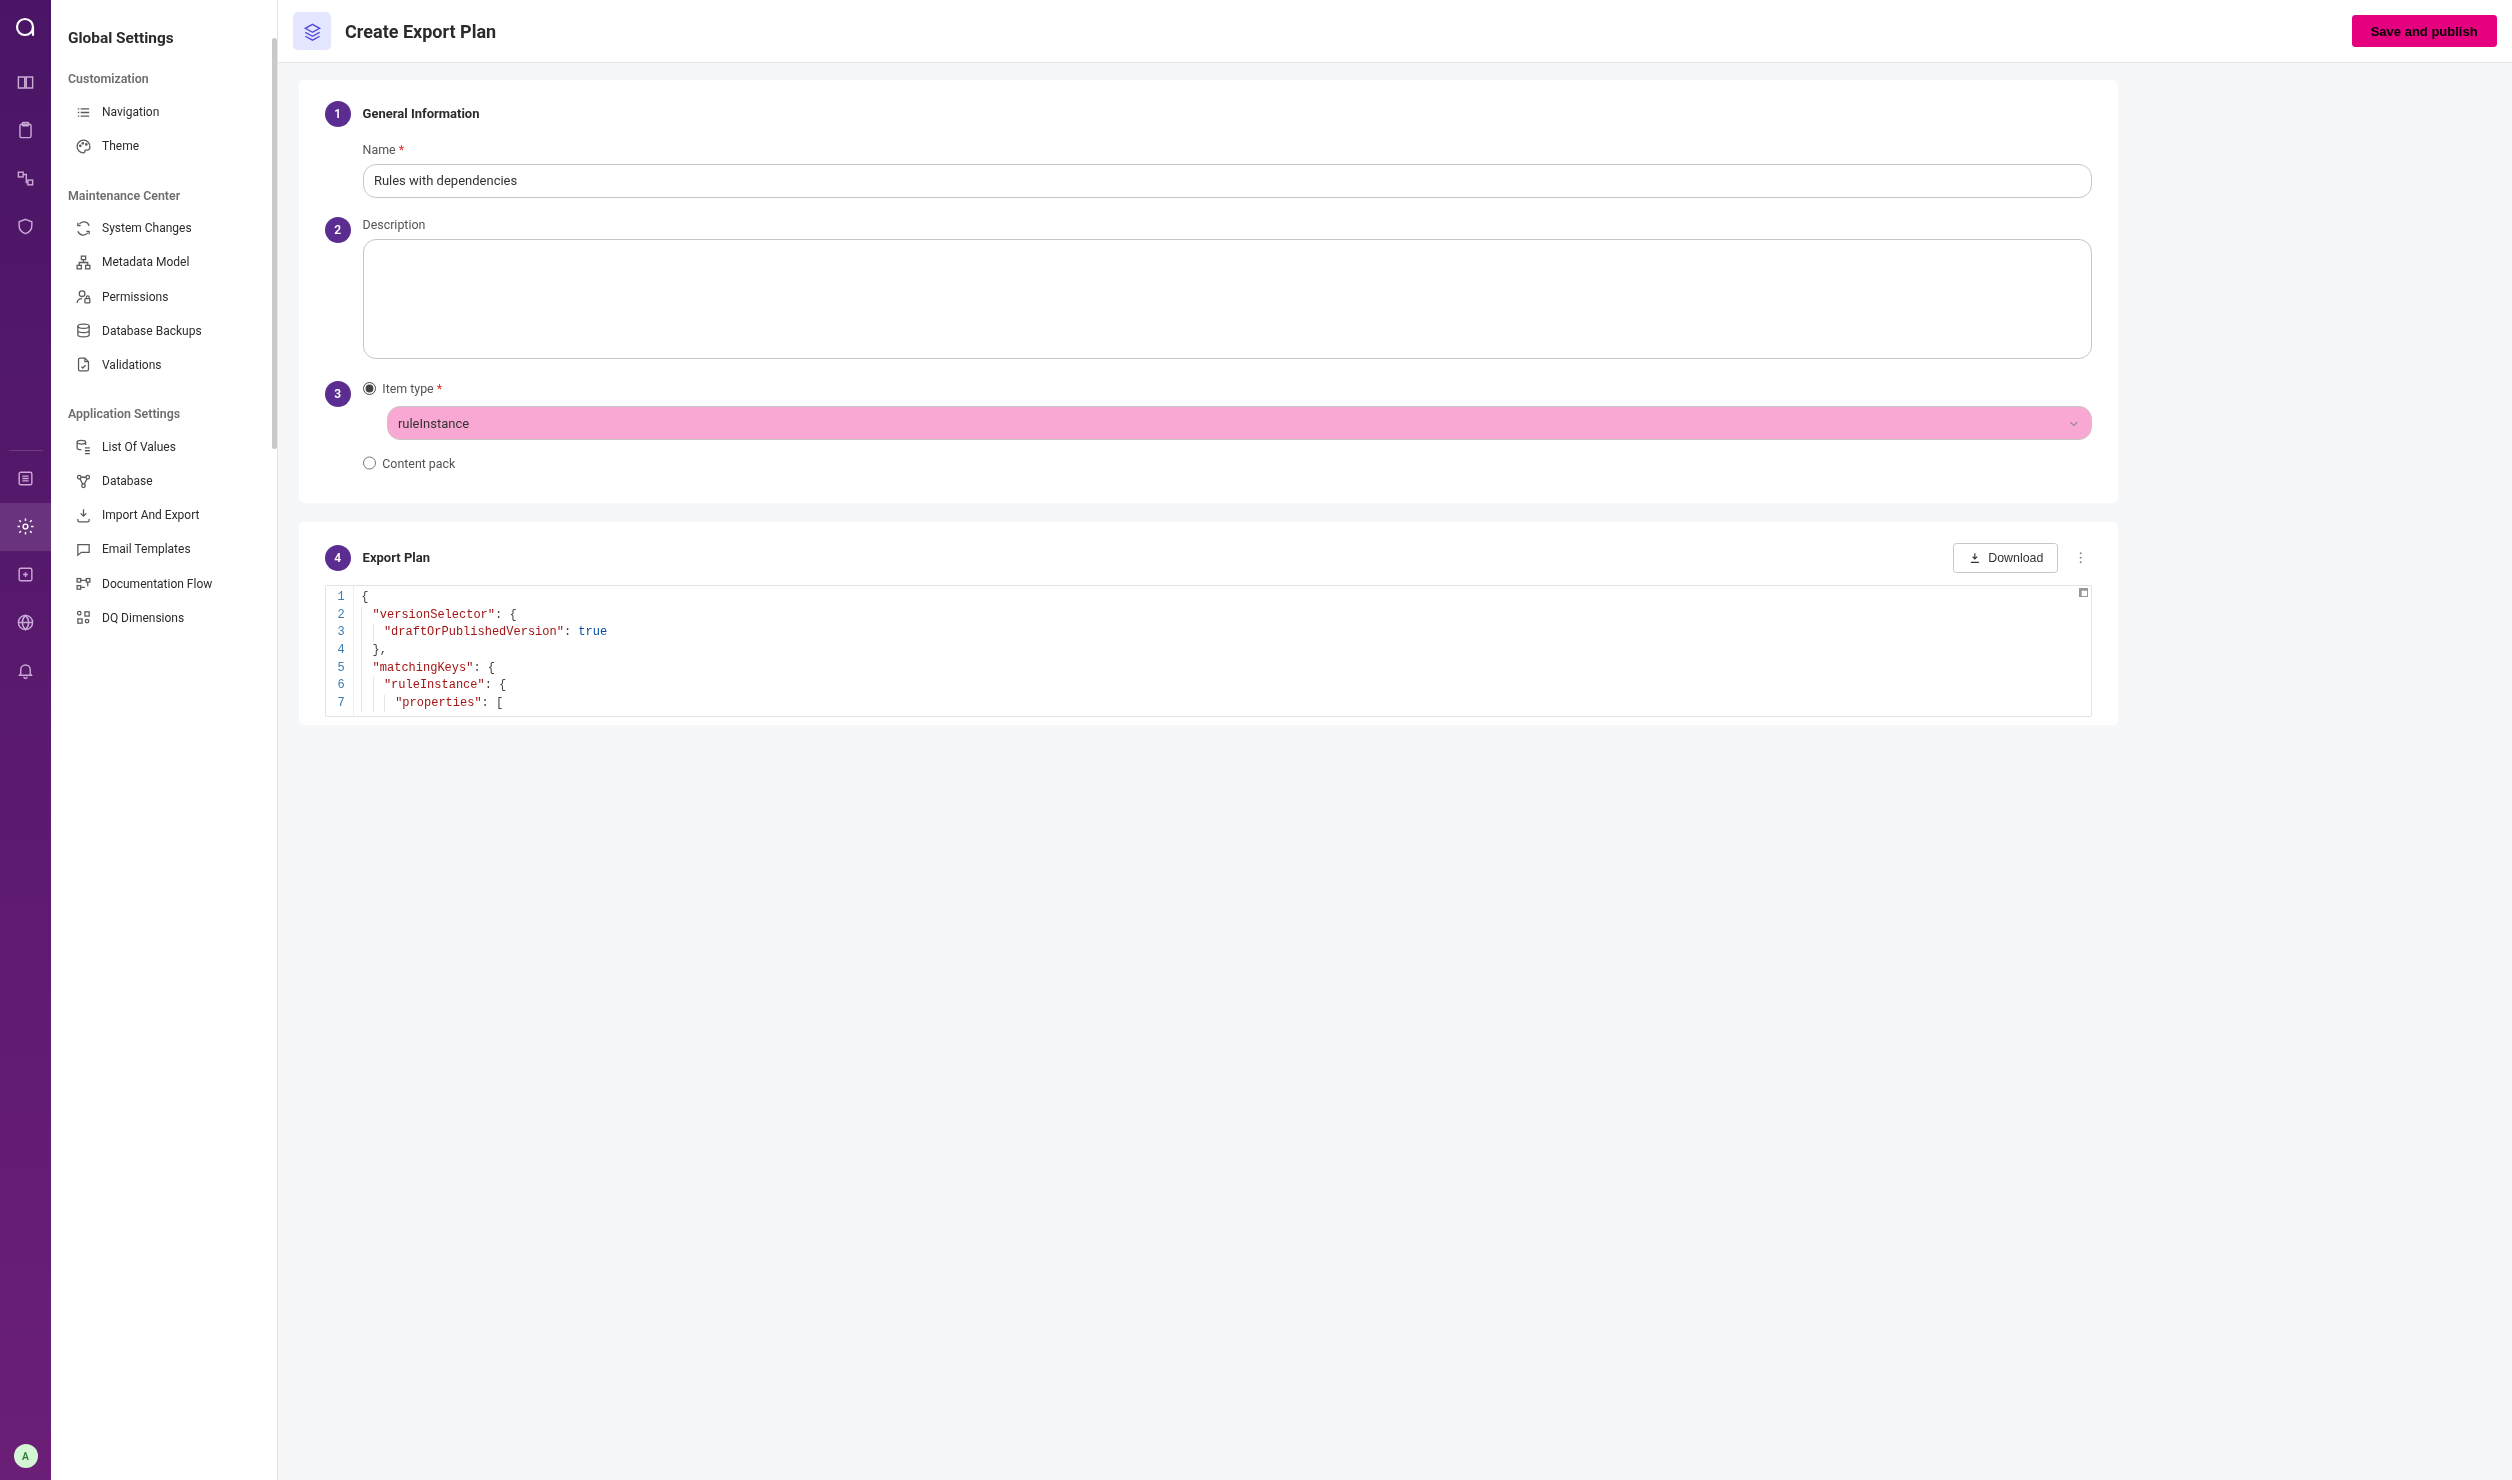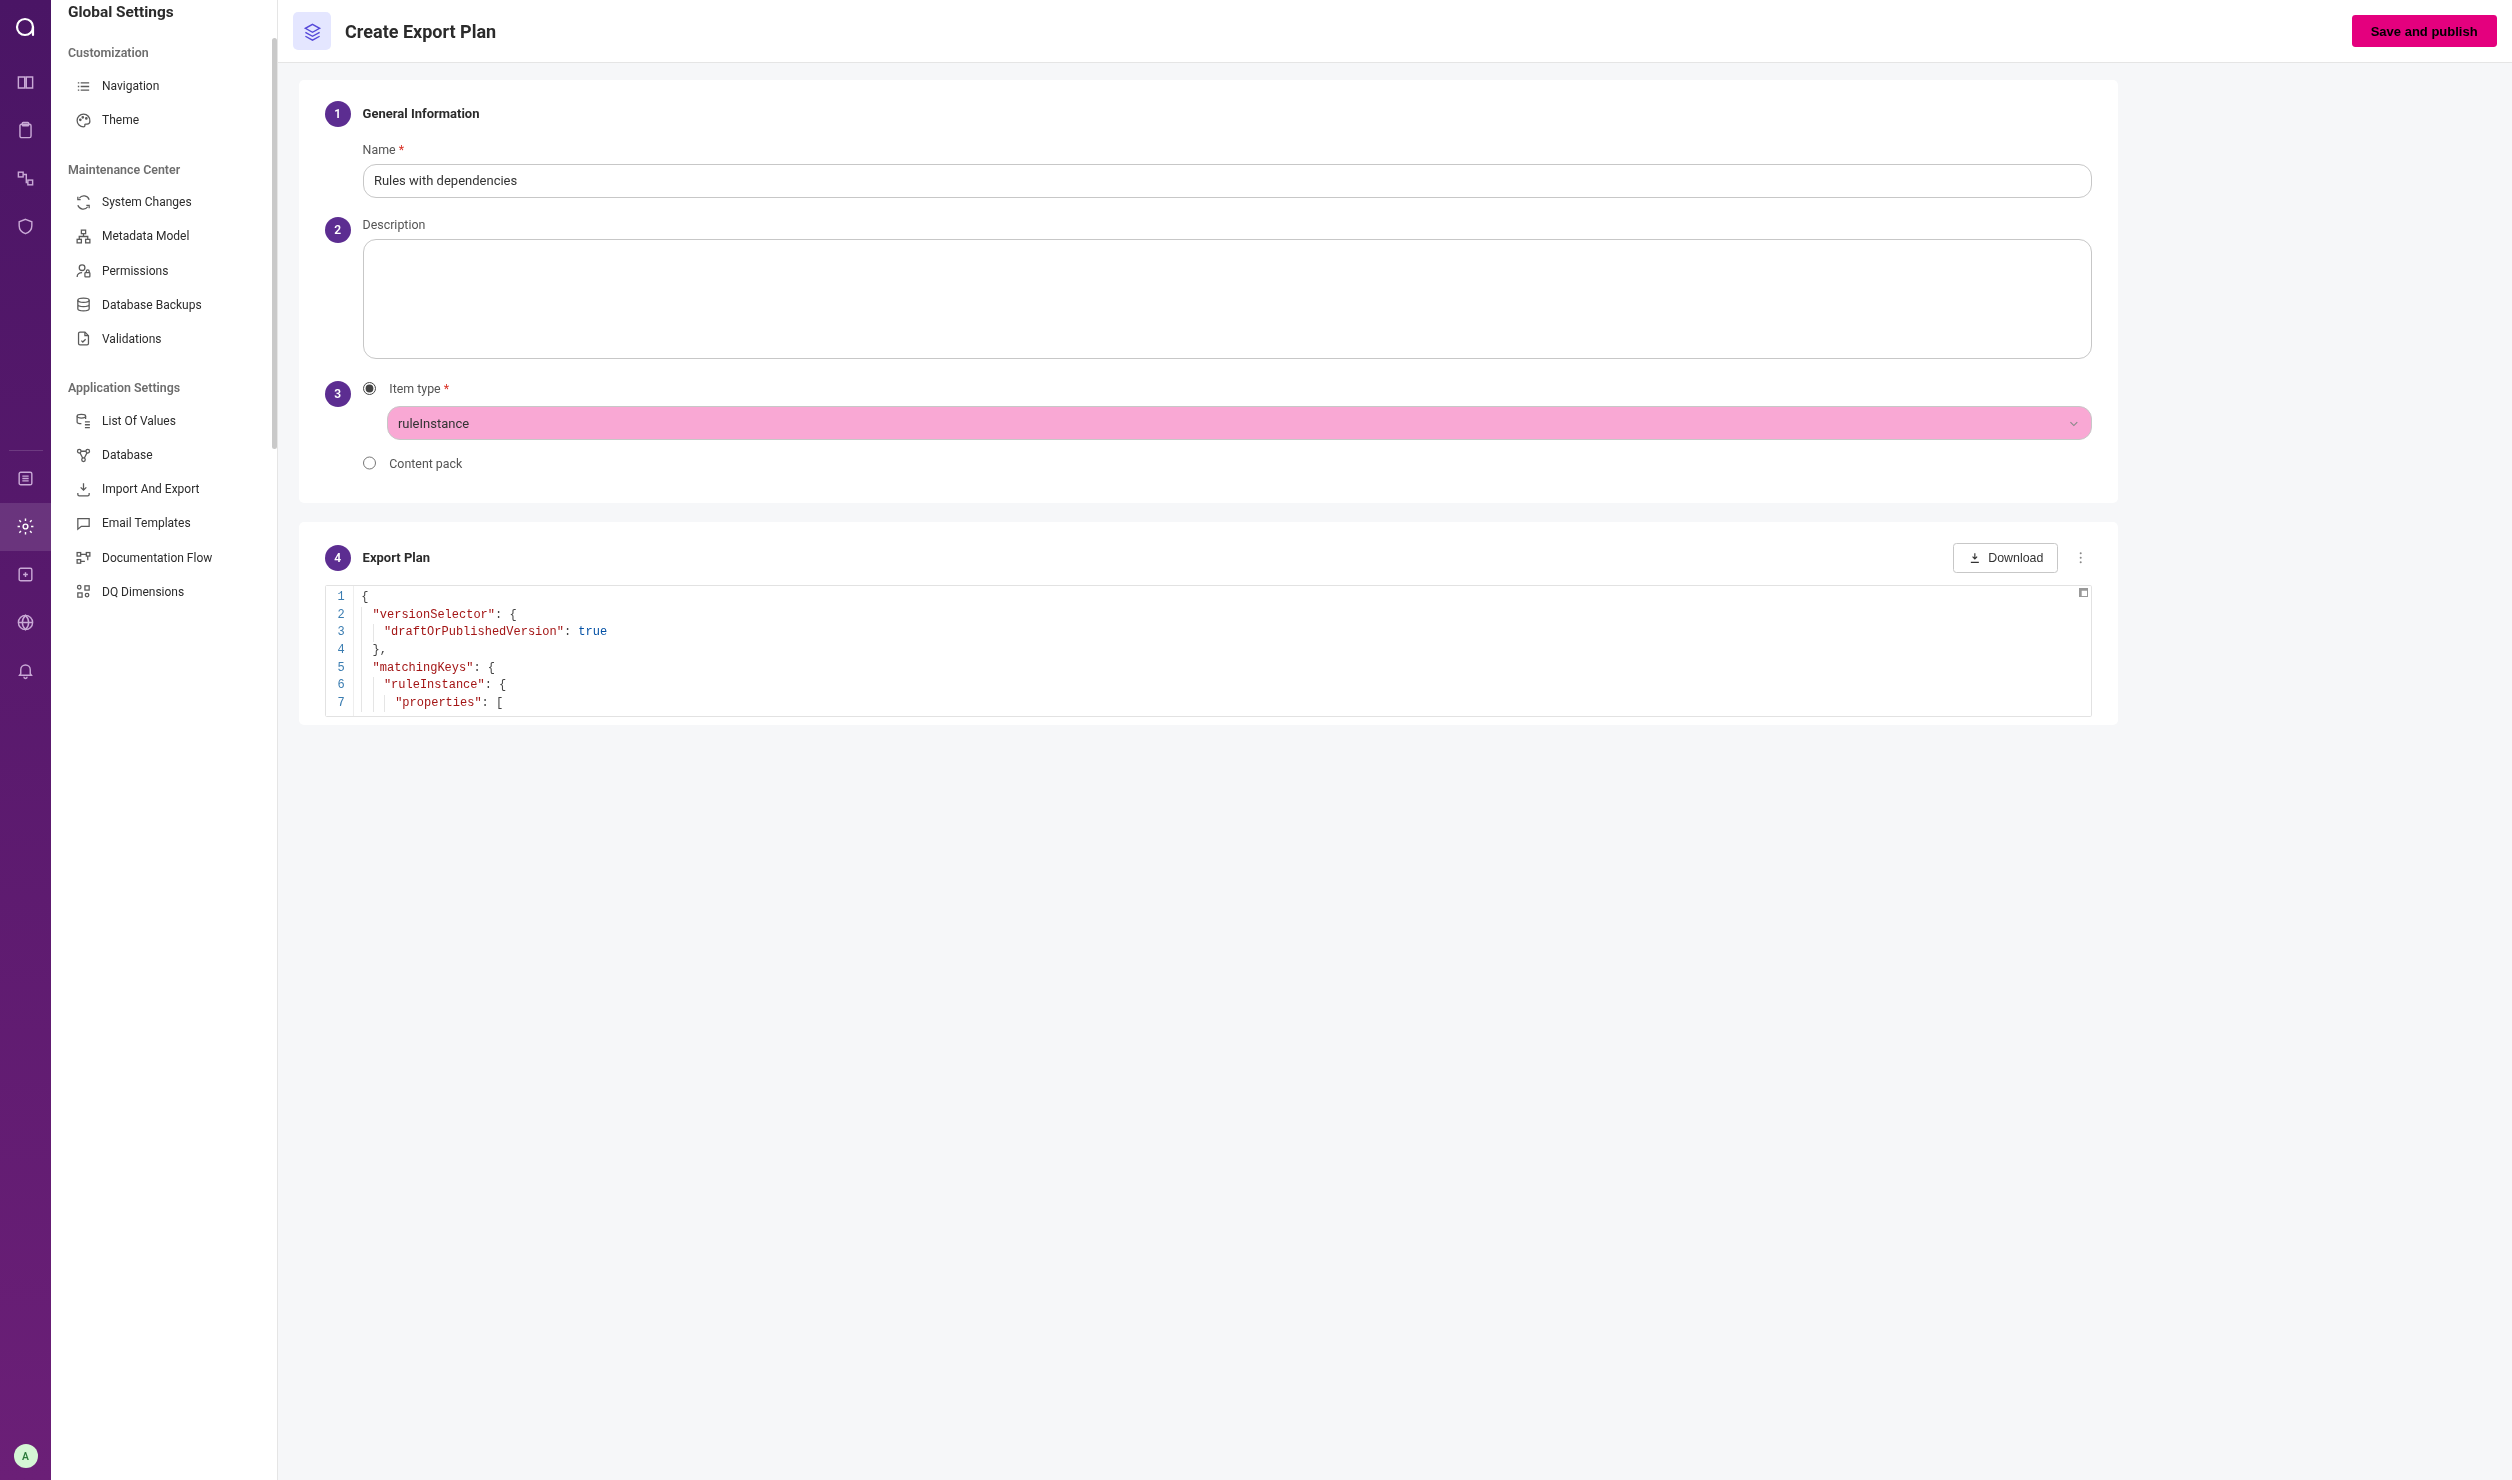"Global Settings" .sidebar { padding-top: 0 -> 26px }
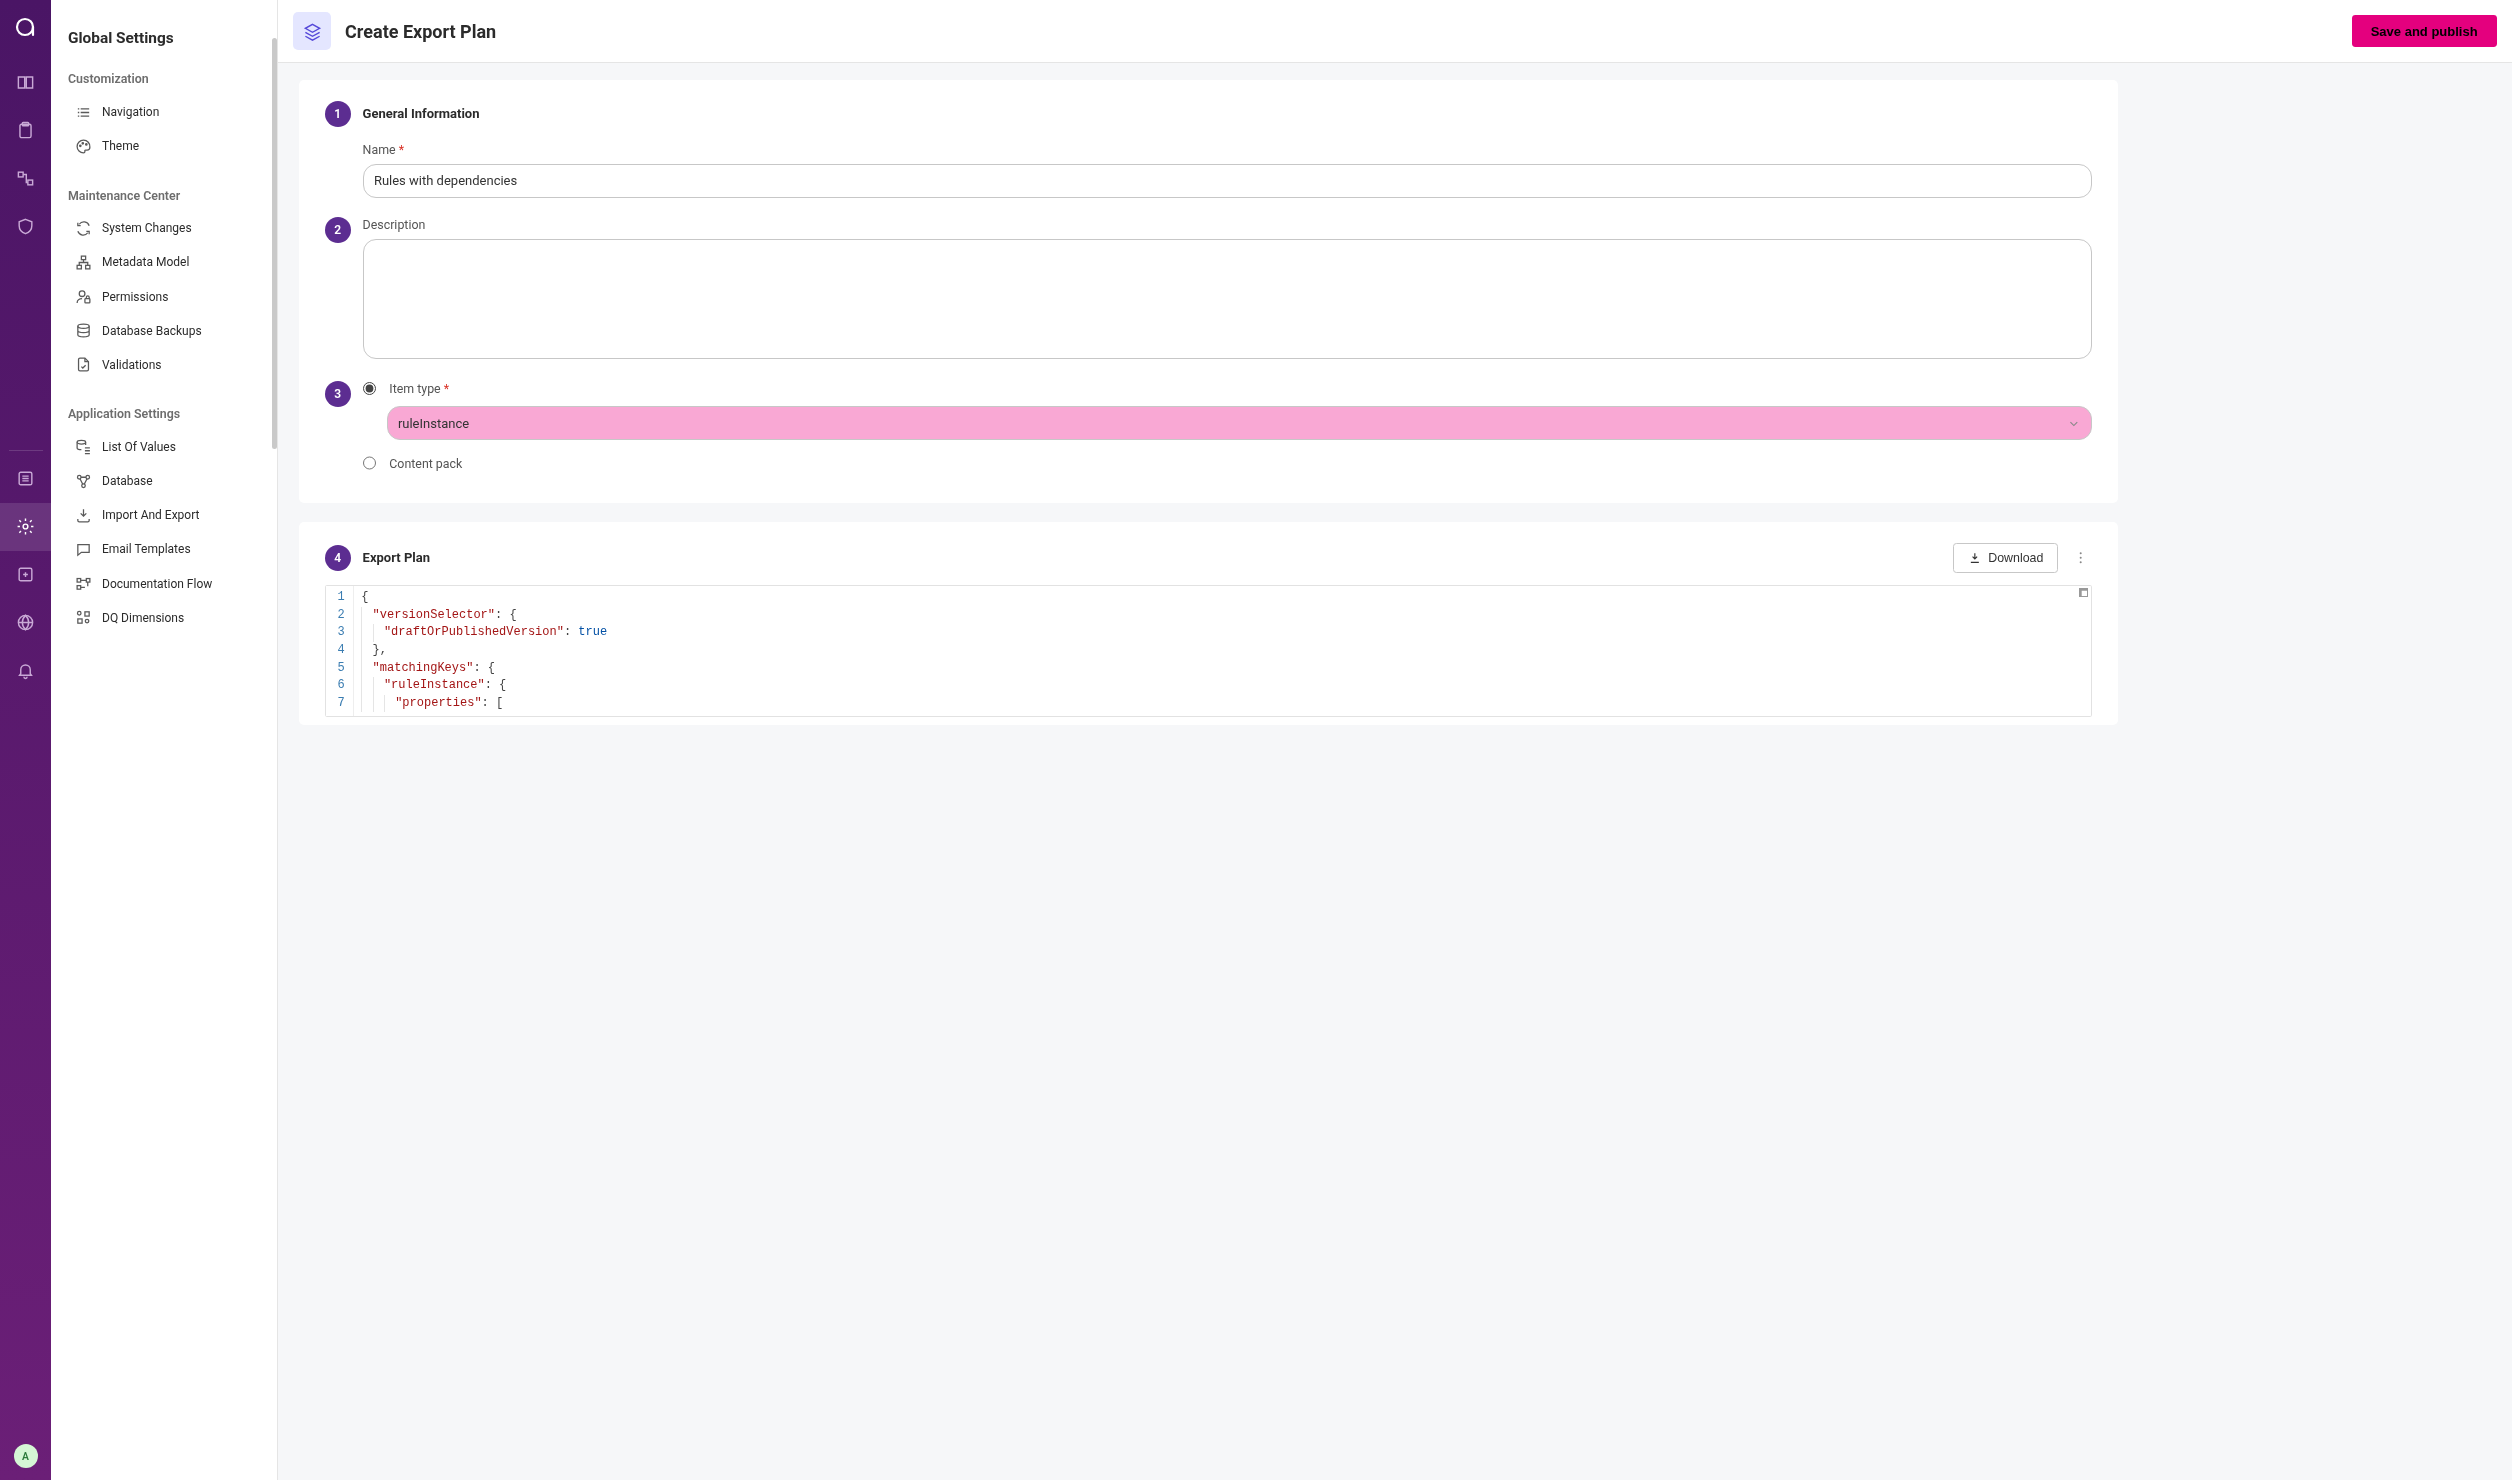"Item type *" .radio-row { gap: 13px -> 6px }
